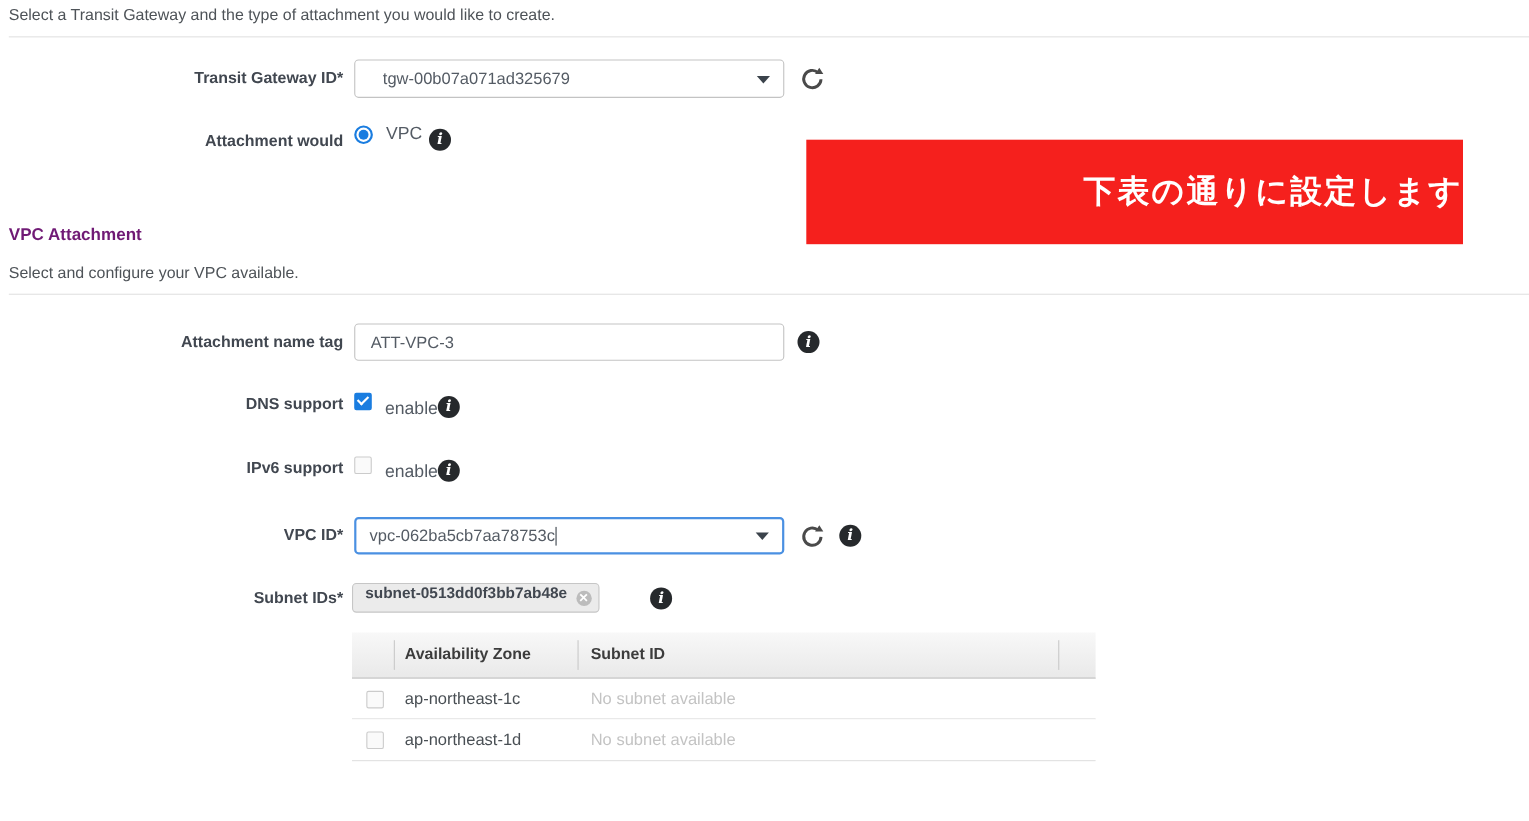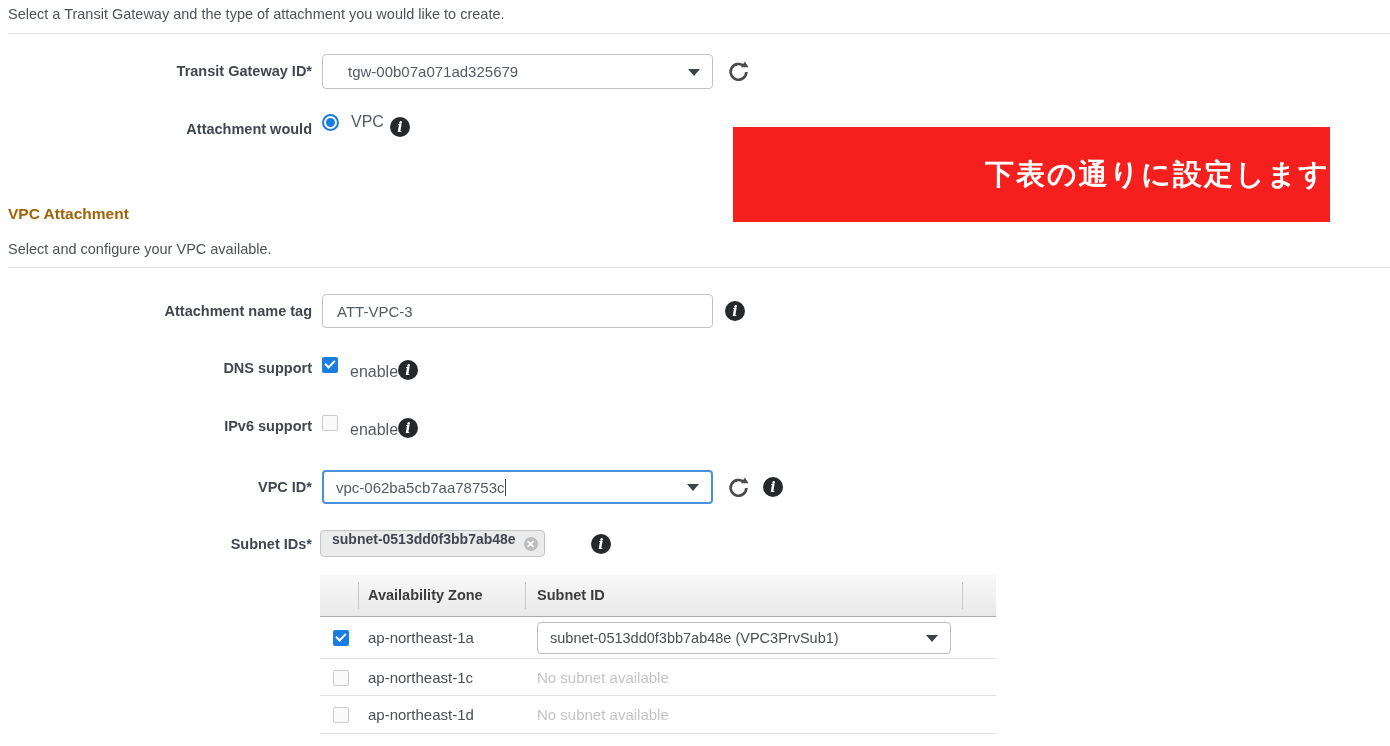"VPC Attachment" .h2 { color: #a16207 -> #701a75 }
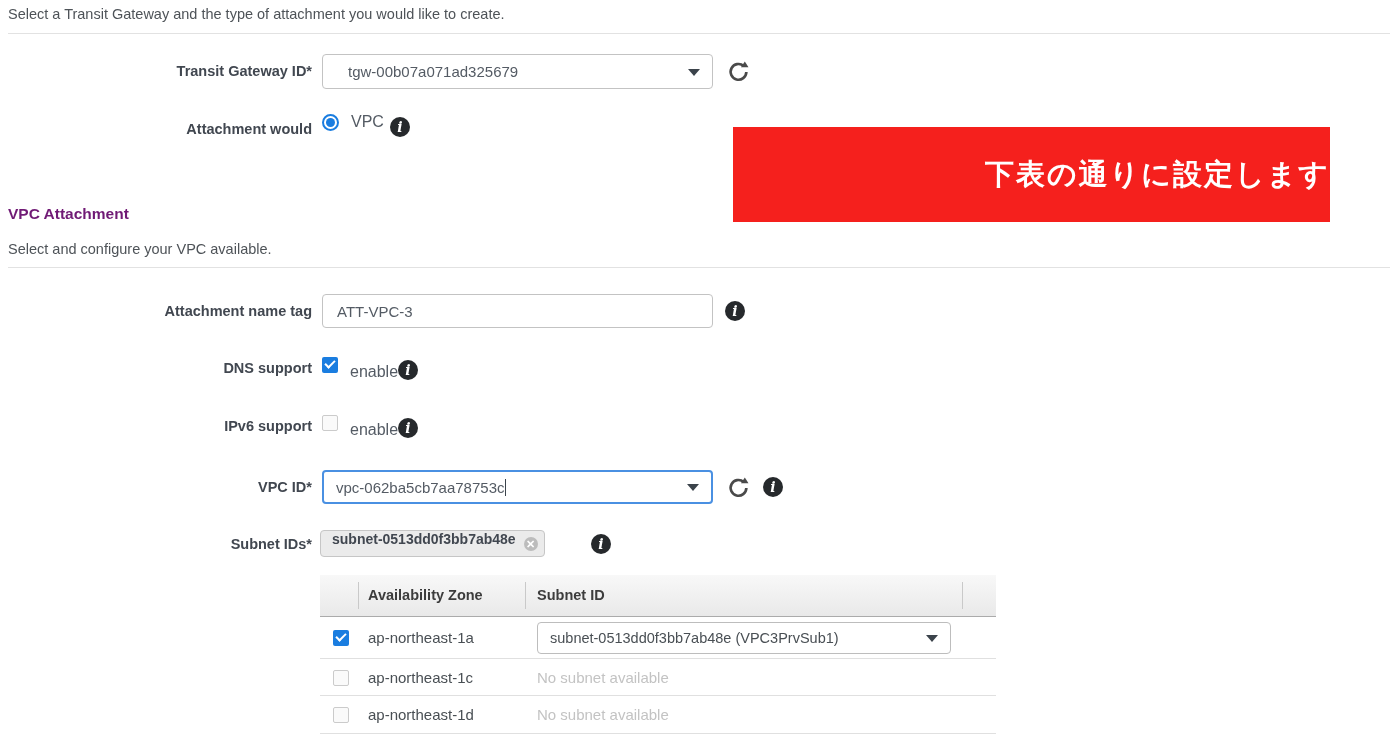"ap-northeast-1a" div.trow { html: <div> <span></span> <span>ap-northeast-1a</span> <div> <span>subnet-0513dd0f3bb7ab48e (VPC3PrvSub1)</span> <span></span> </div> </div> -> none }
